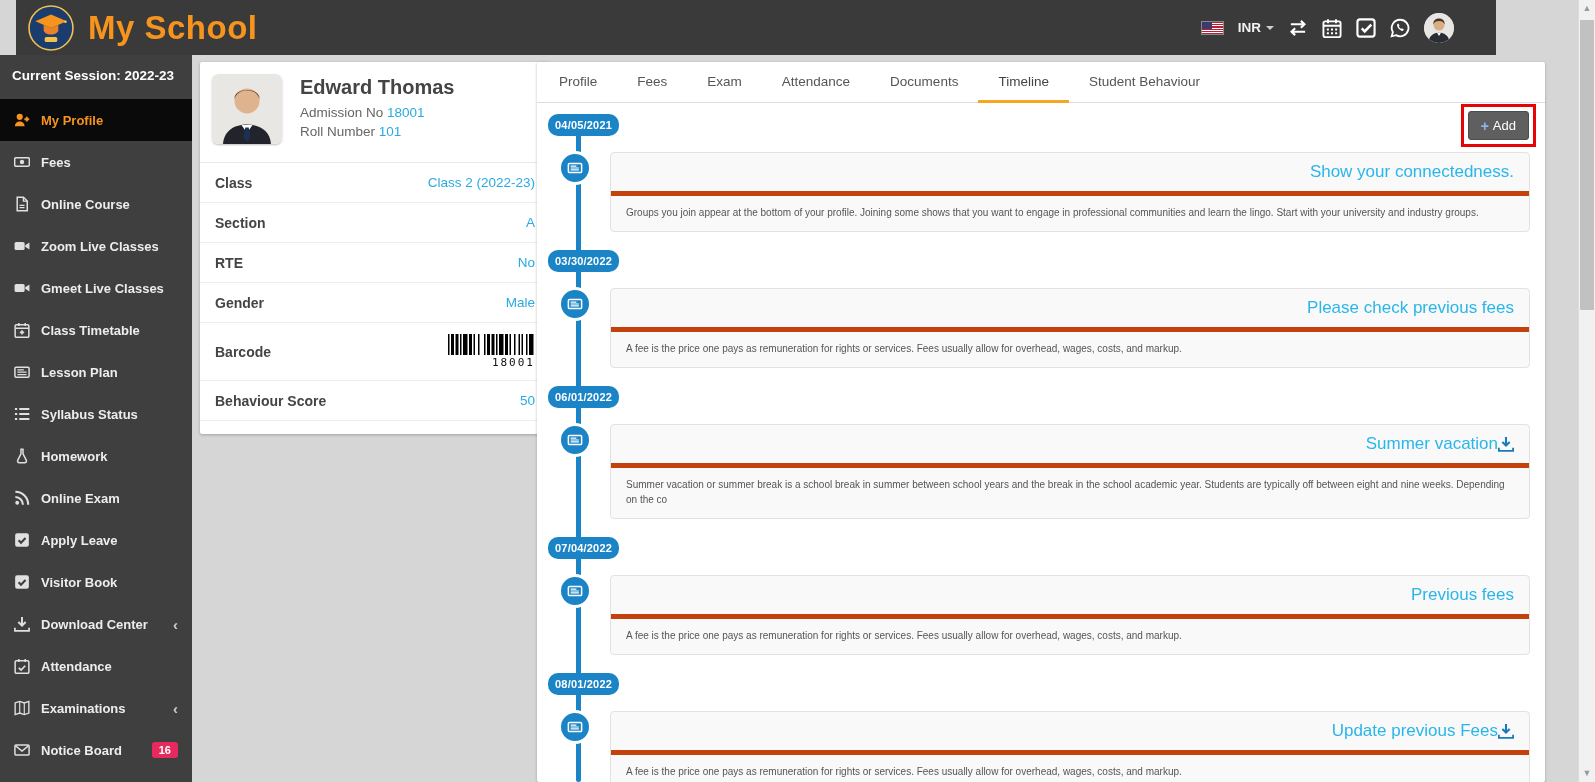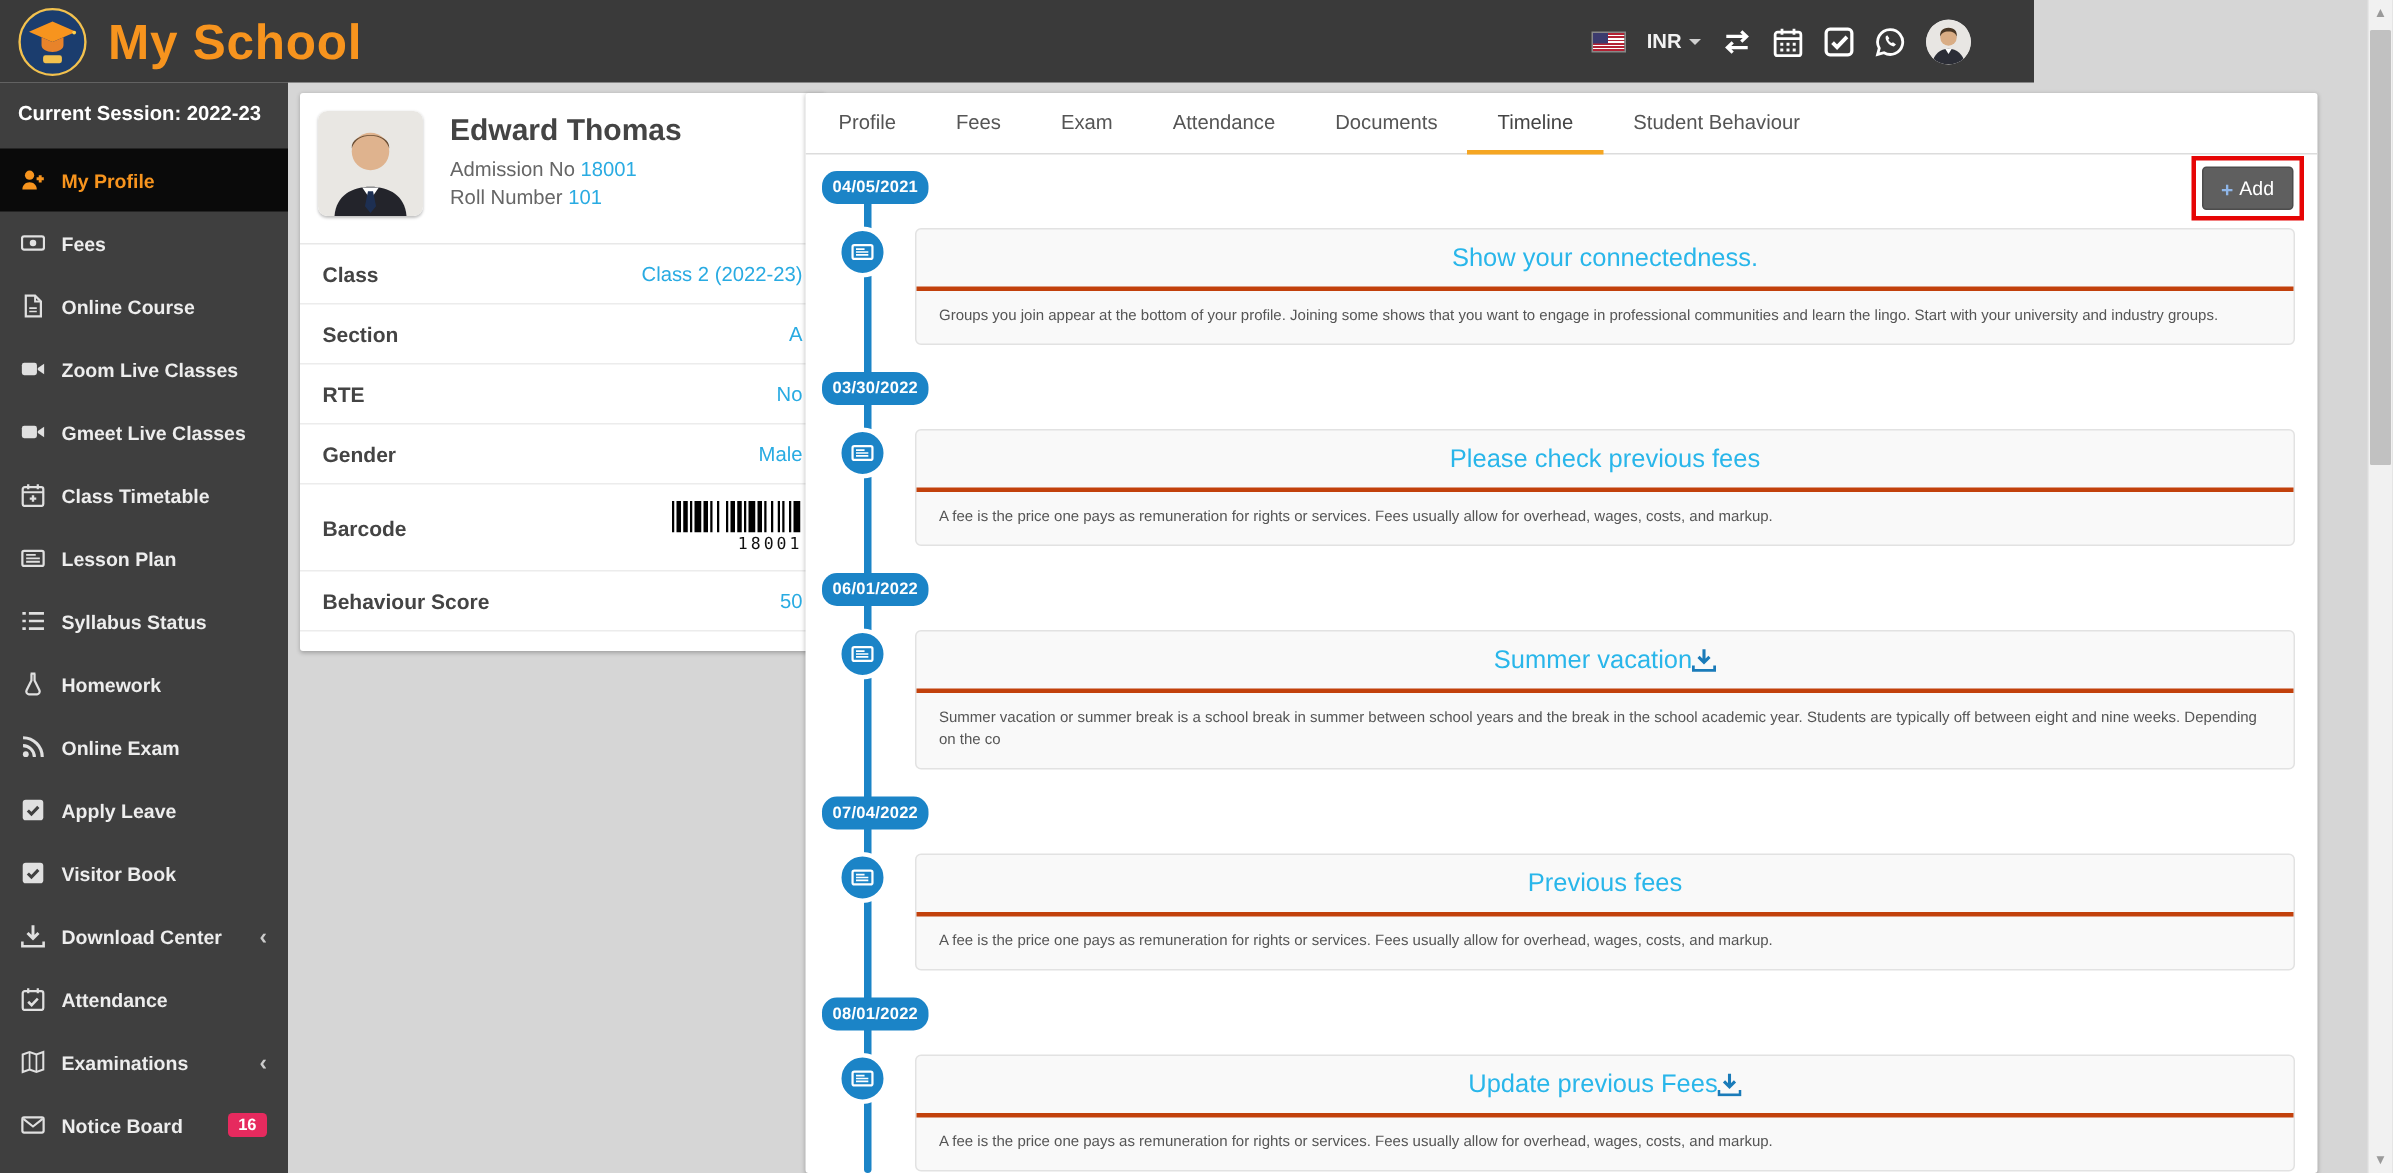"My School" .topbar { left: 0 -> 16px; width: 1356px -> 1480px }
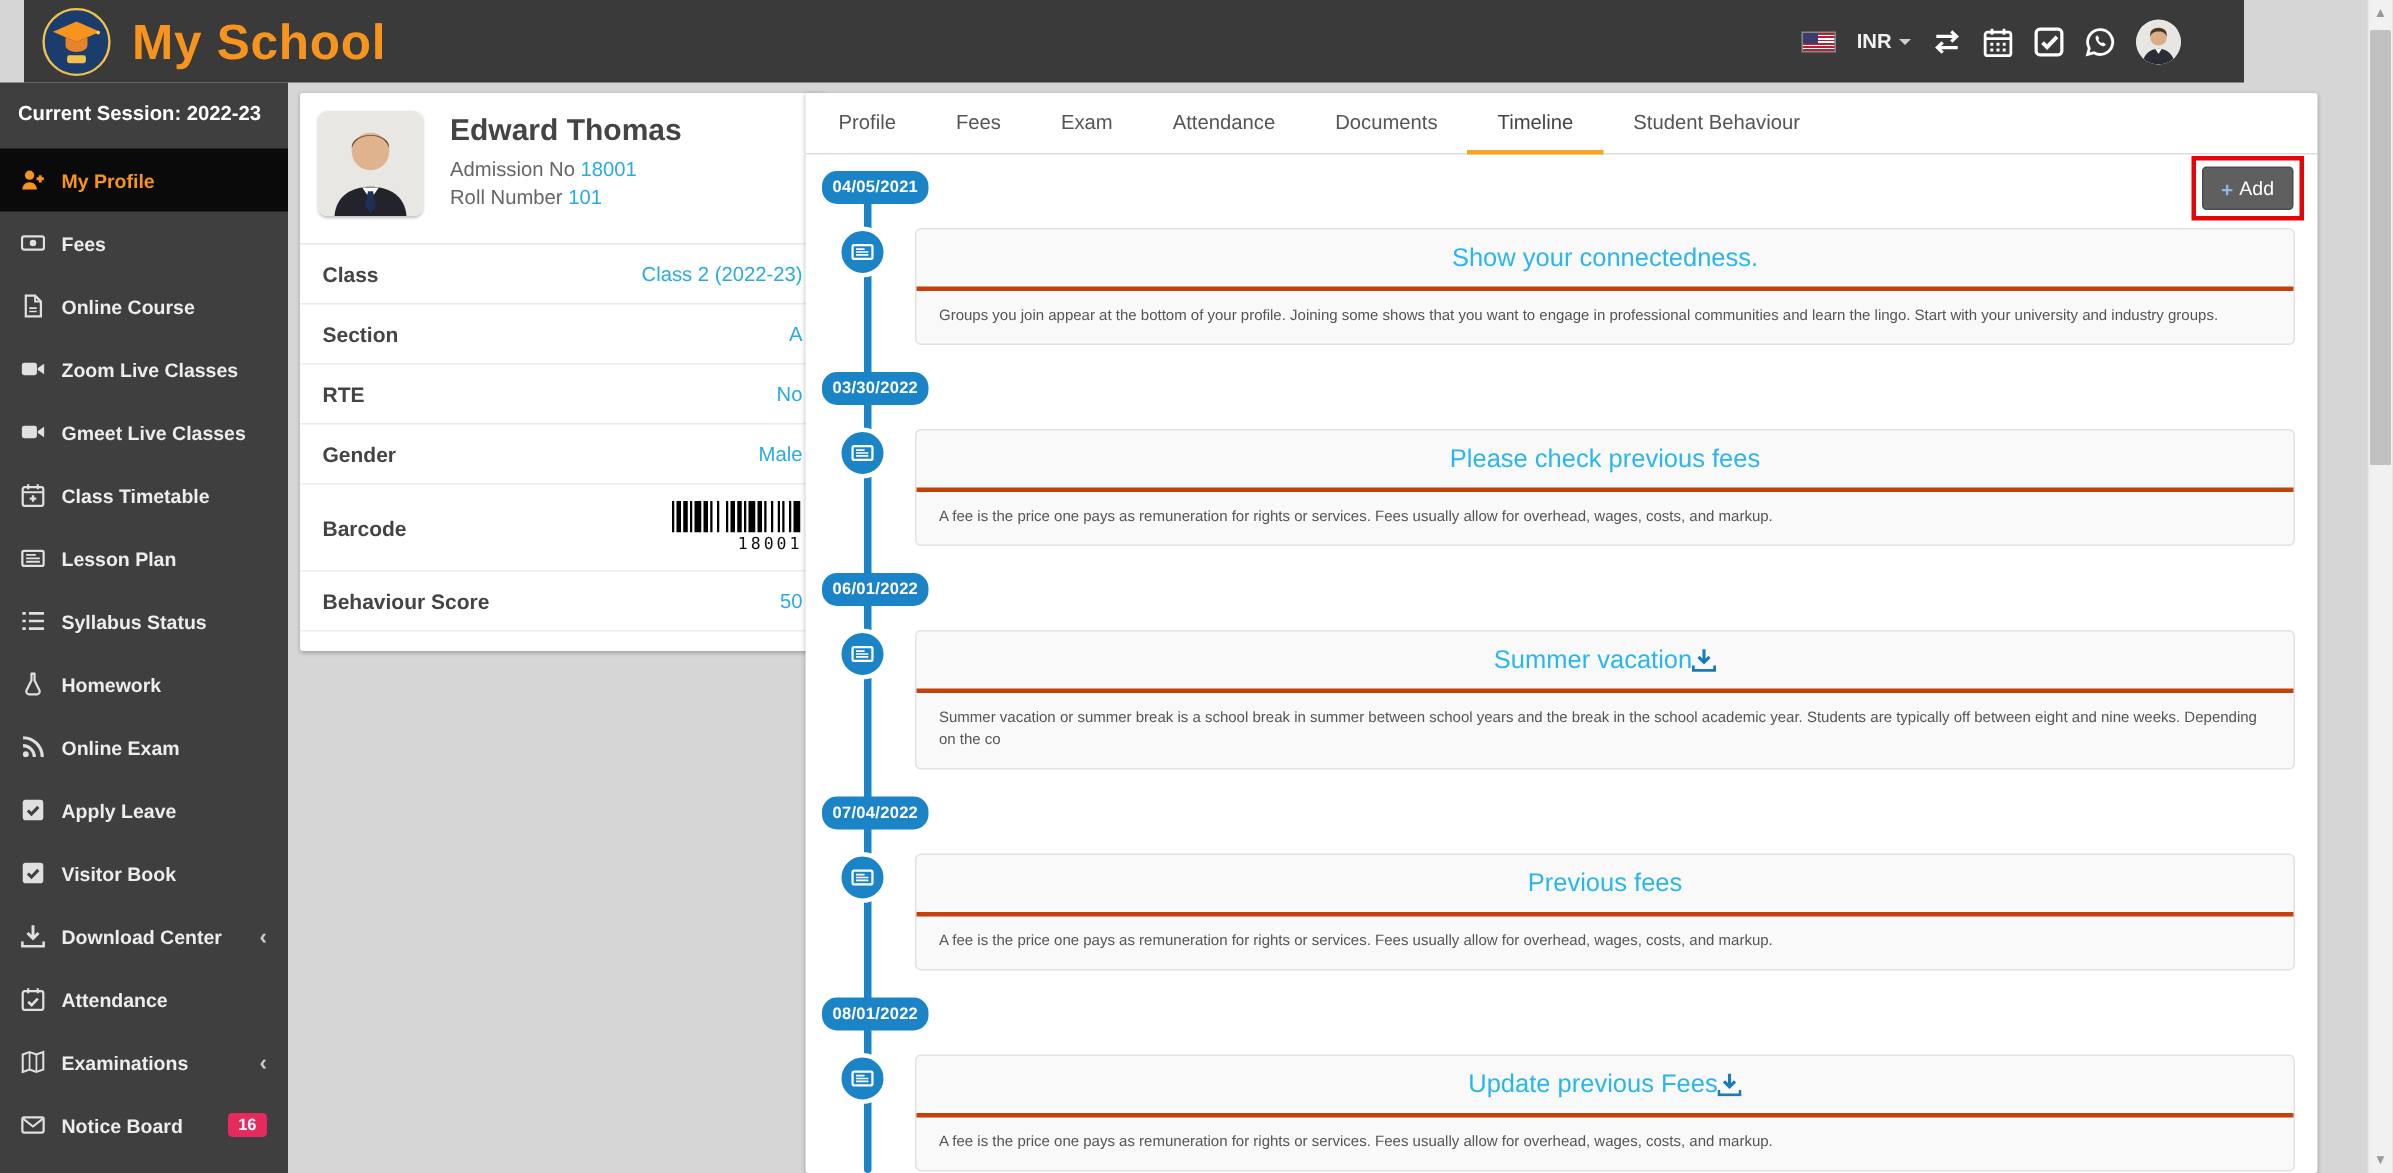"Show your connectedness." .tl-card-head { border-bottom: 3px solid #c2410c -> 5px solid #c2410c; justify-content: center -> flex-end }
